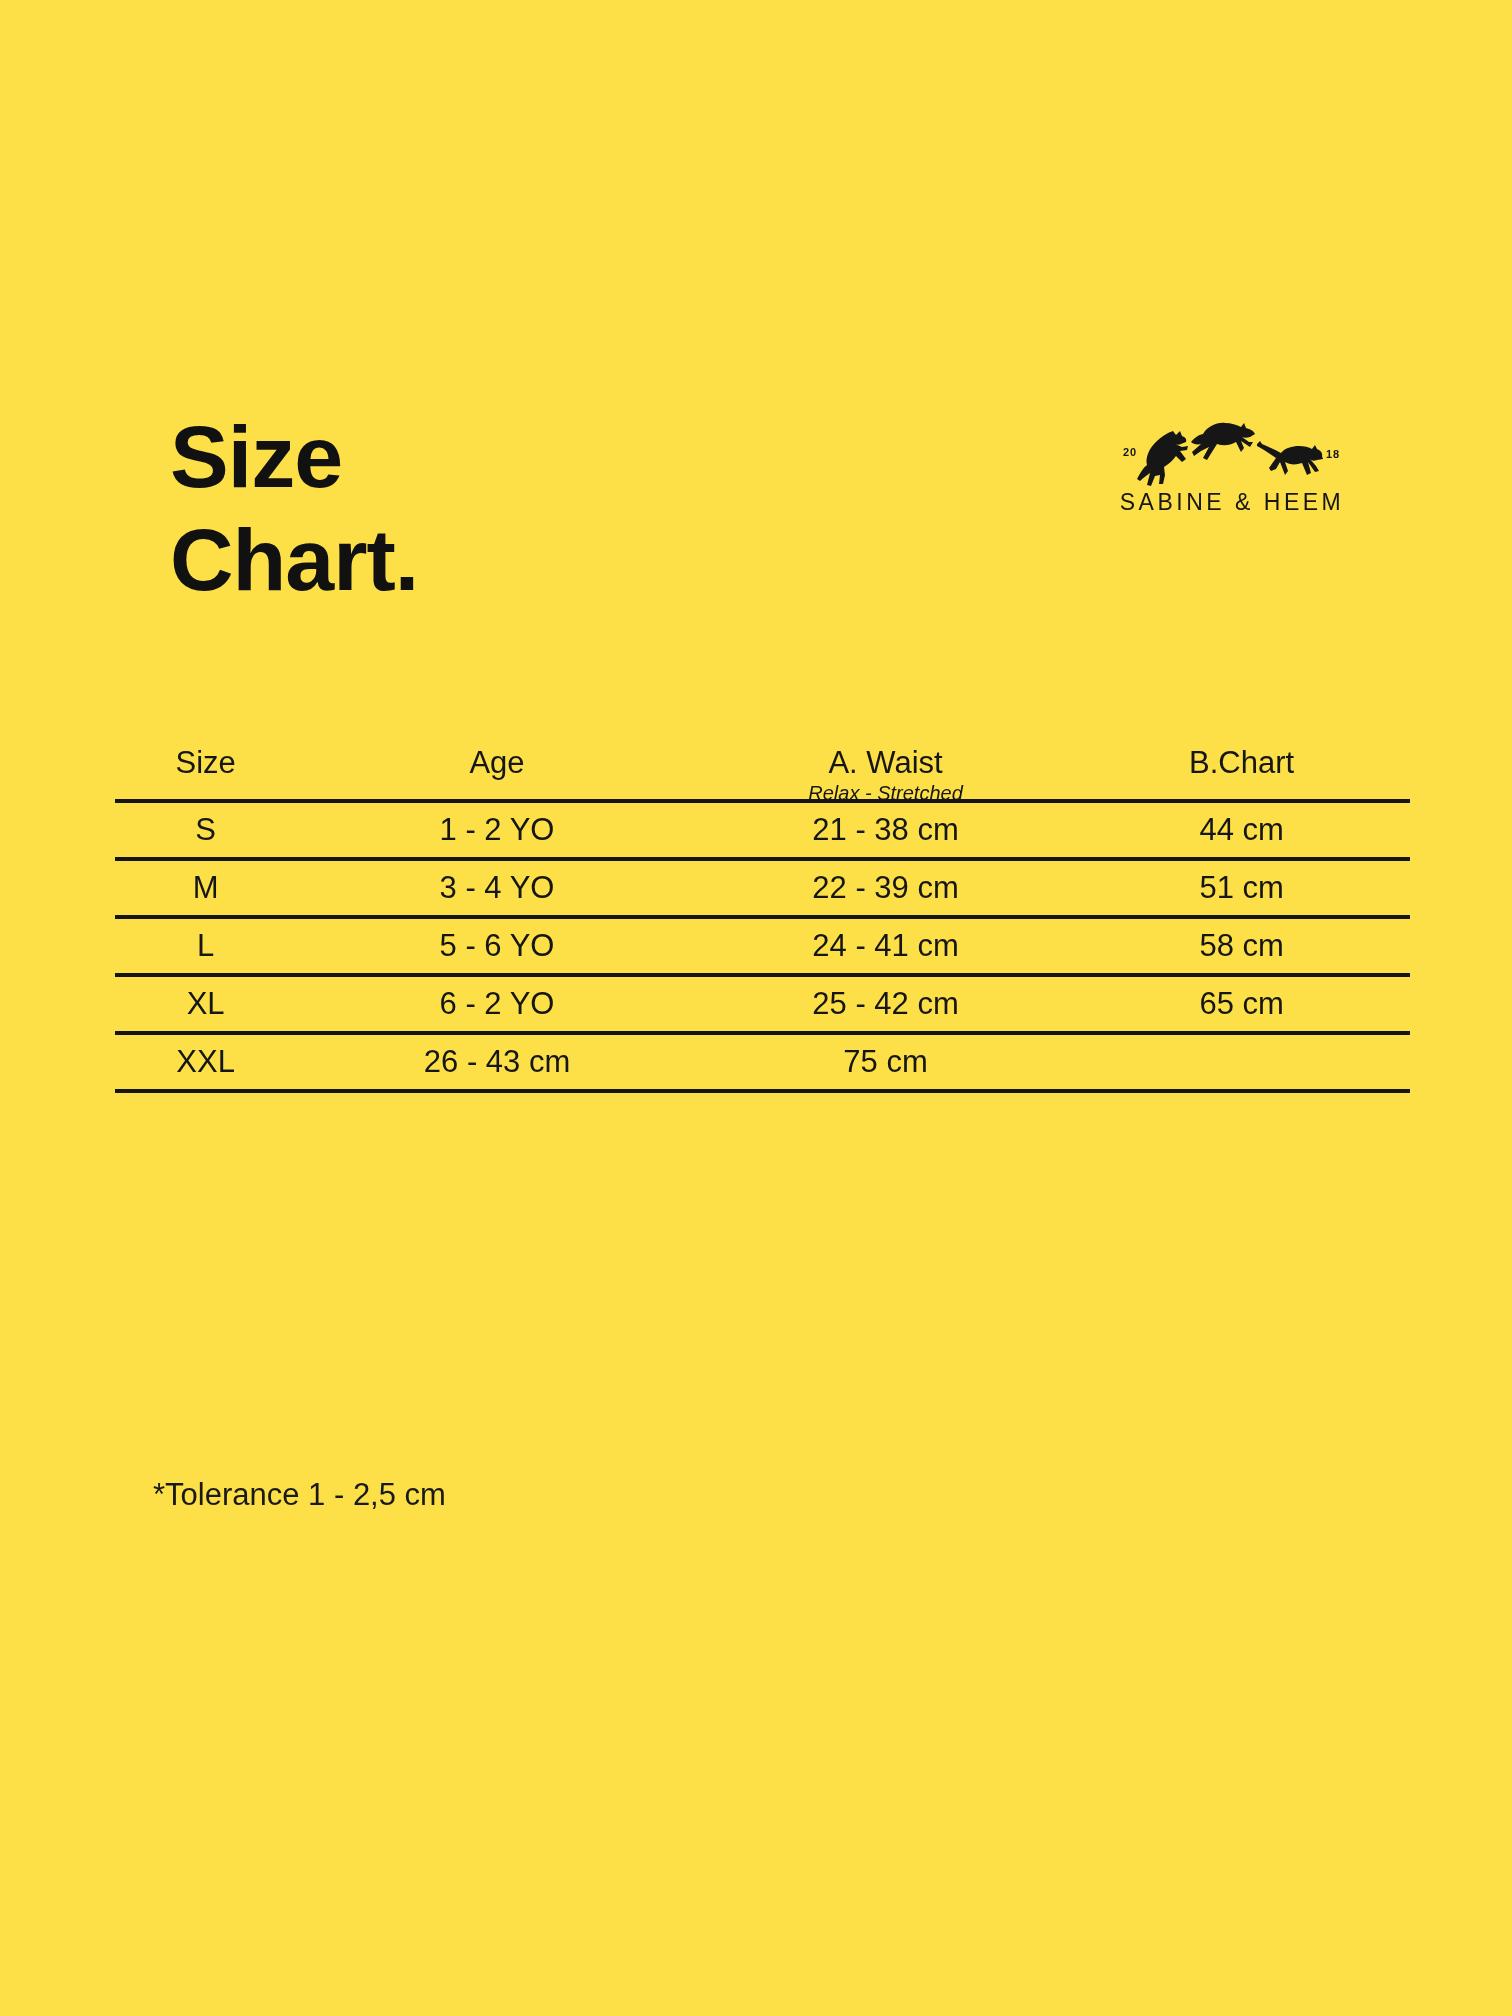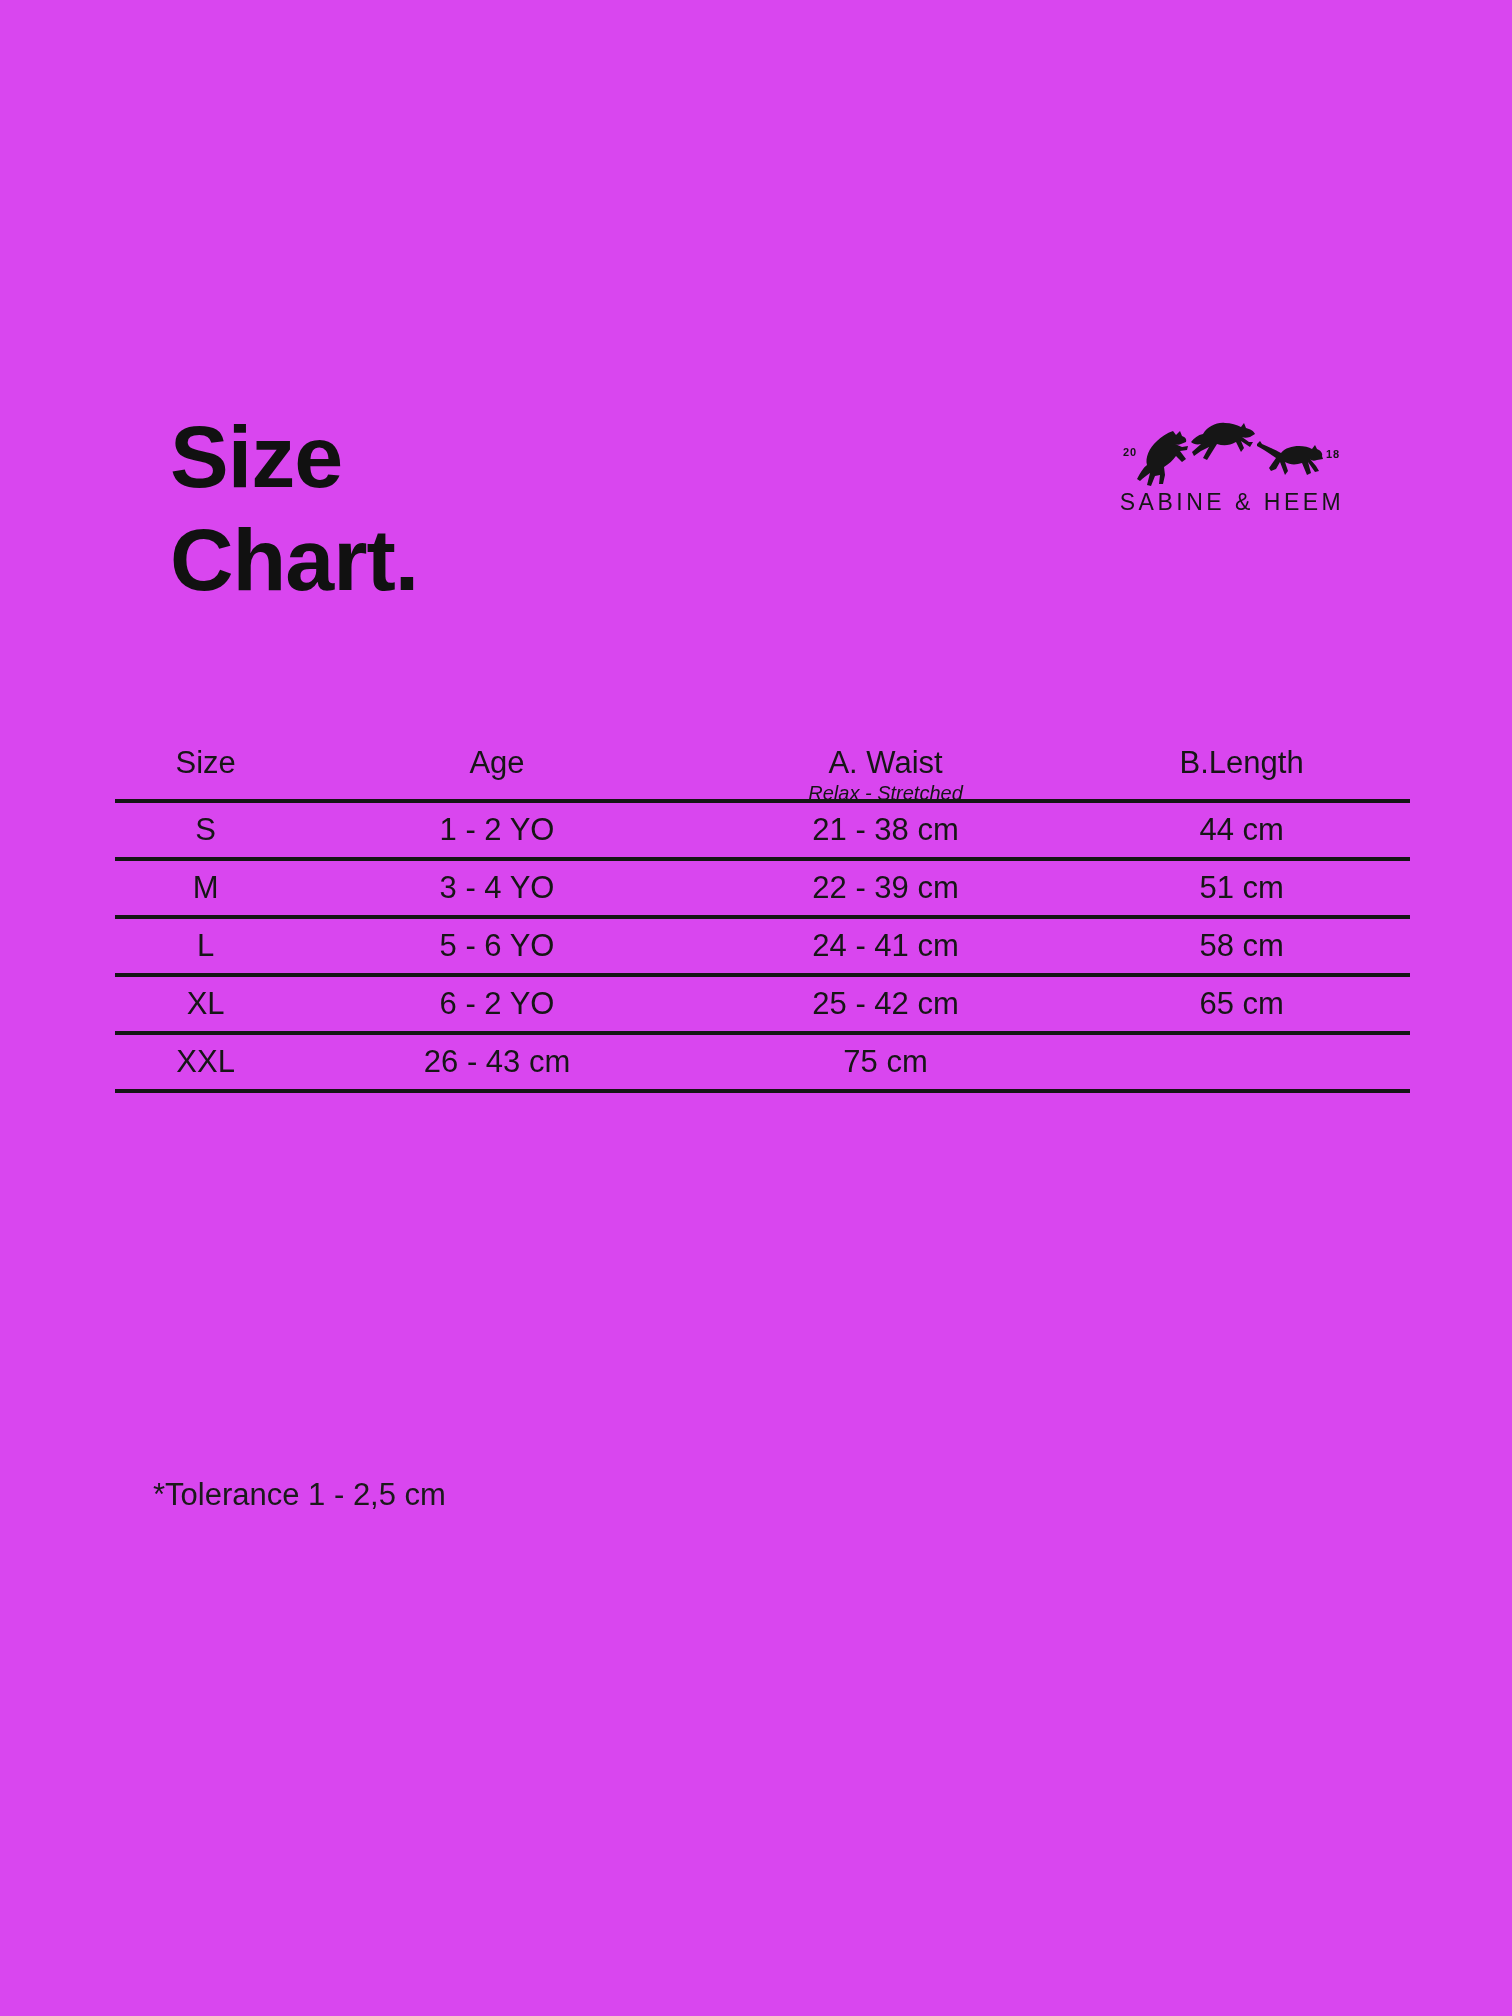"Size" .page { background: #d946ef -> #fde047 }
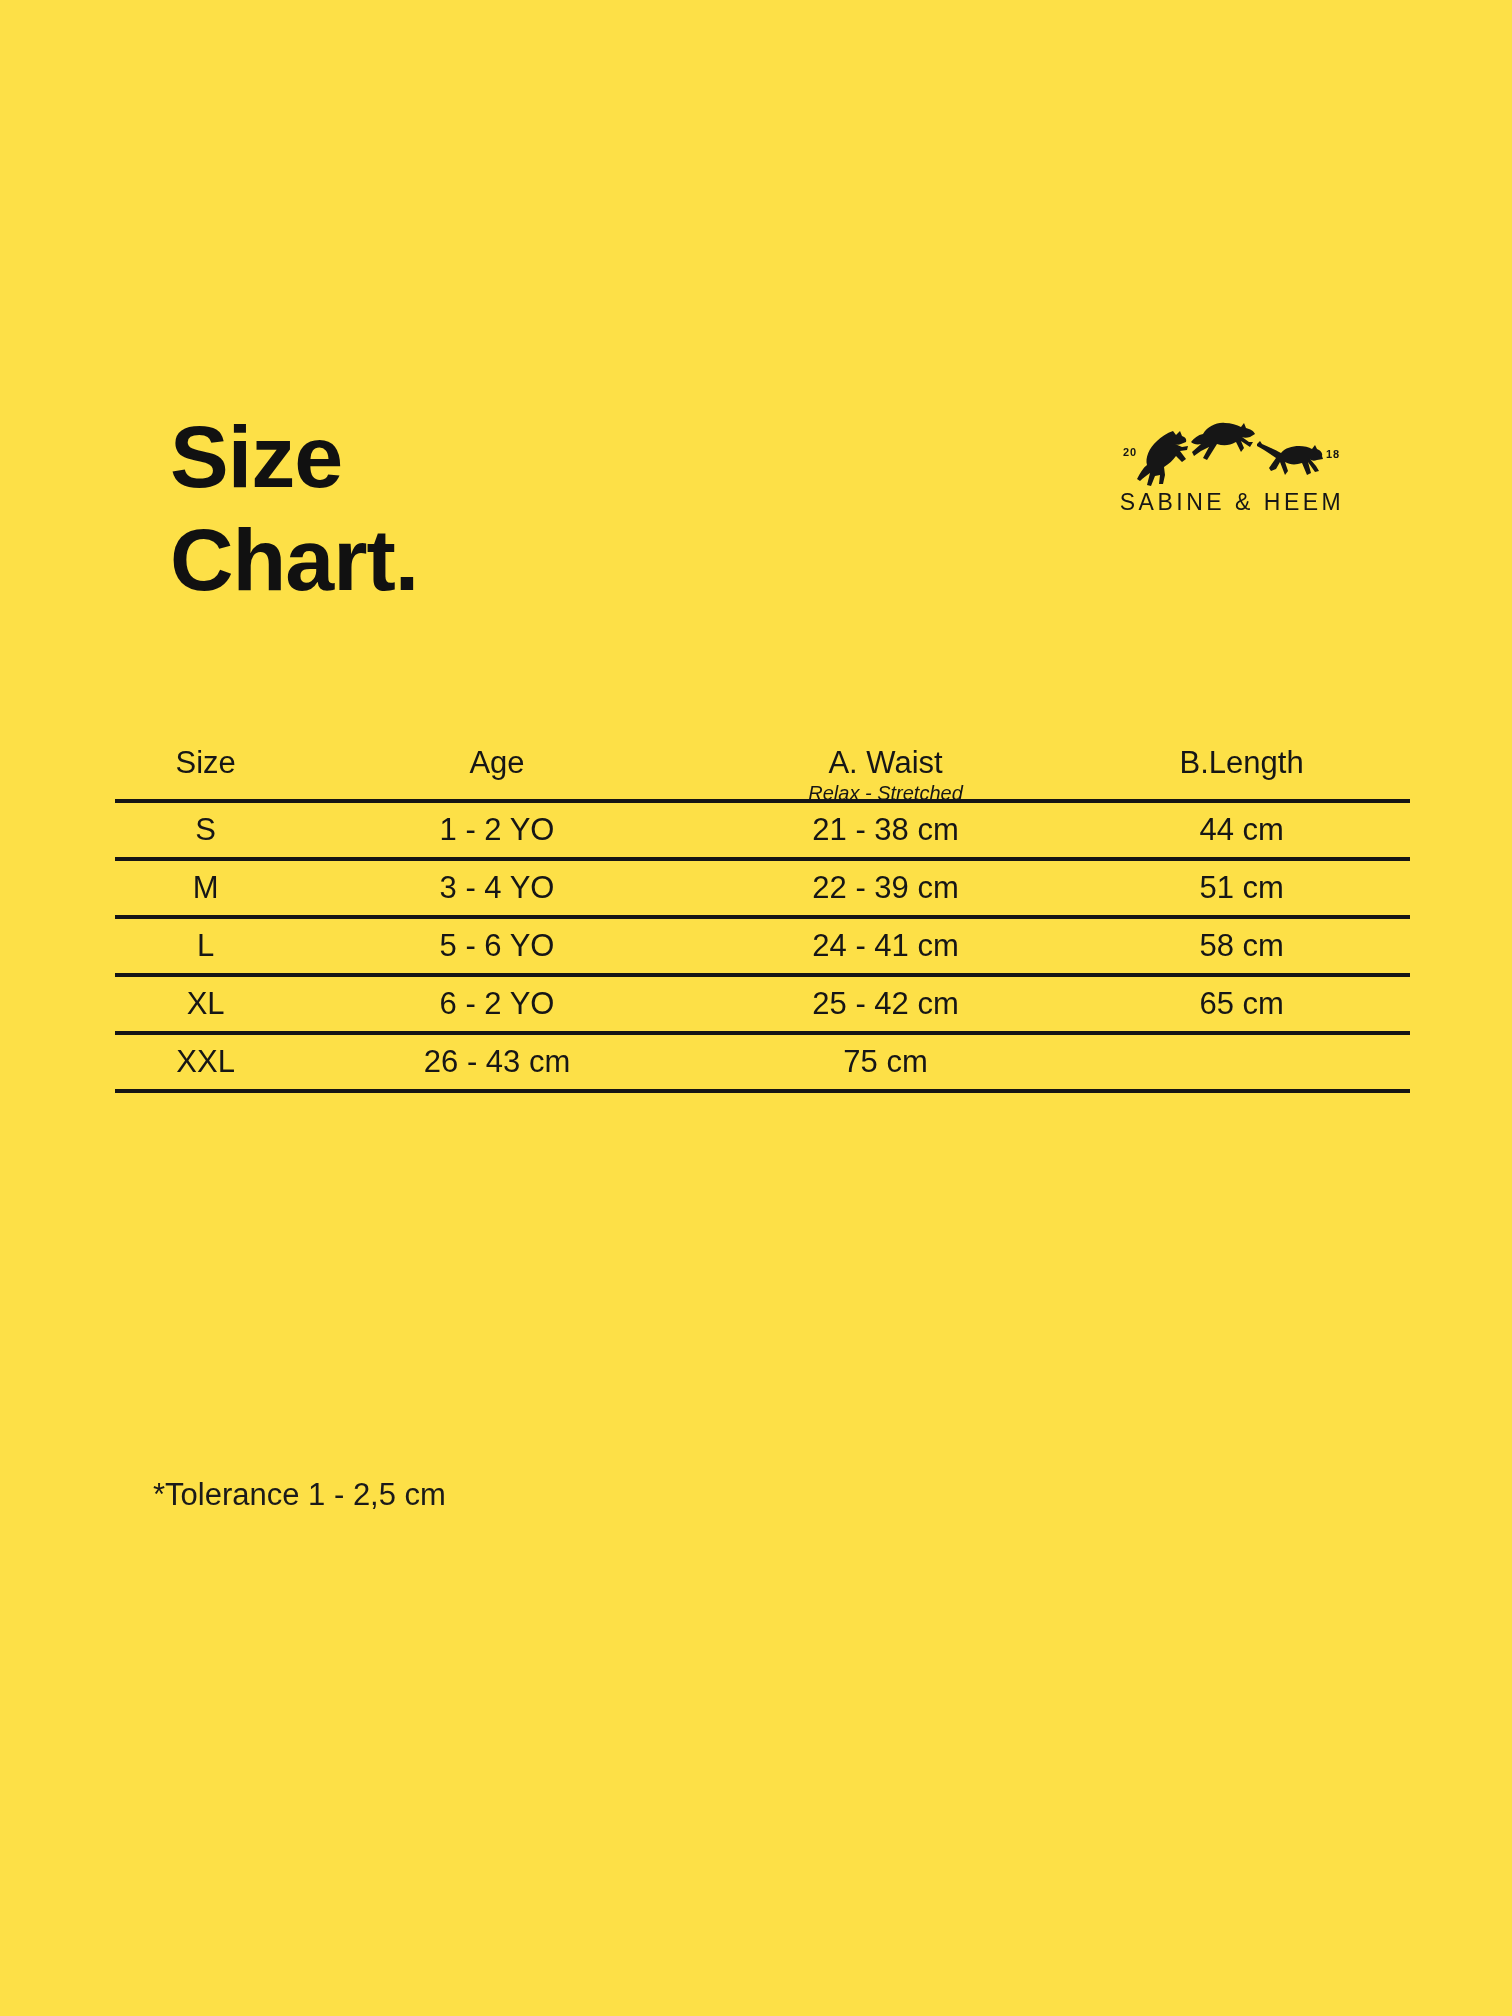"B.Length" span { text: B.Length -> B.Chart }
